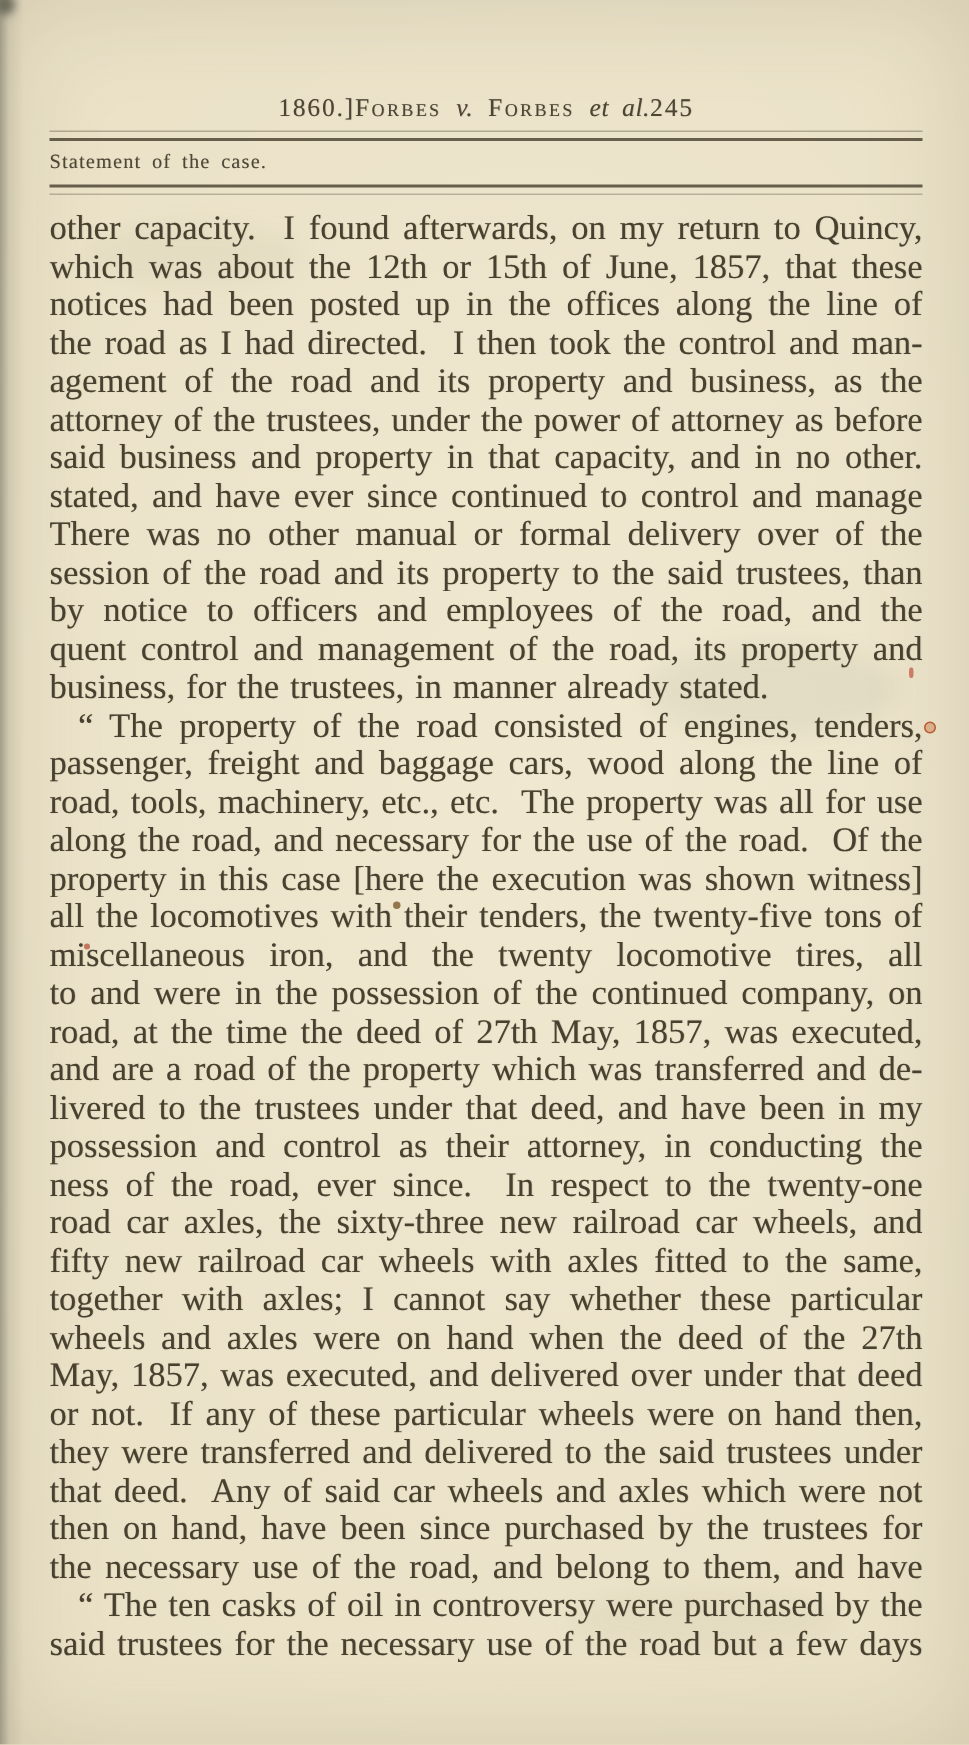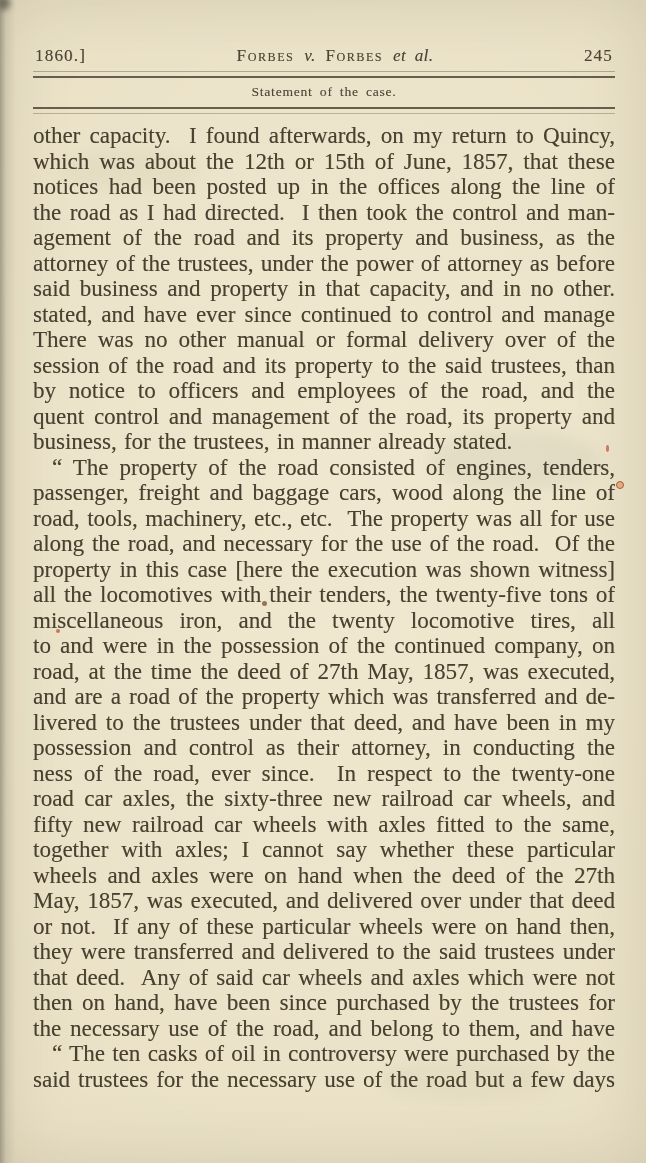"1860.]" .header-row { justify-content: space-between -> center; margin-top: none -> 16px }
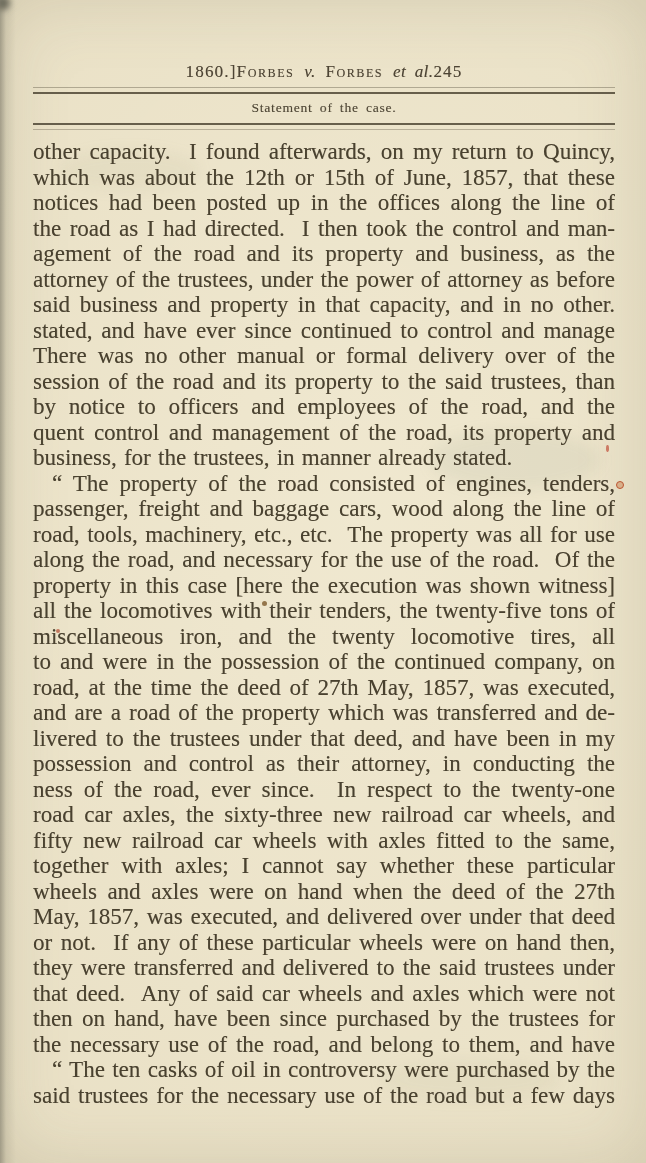"Statement of the case." .running-title { text-align: center -> left }
